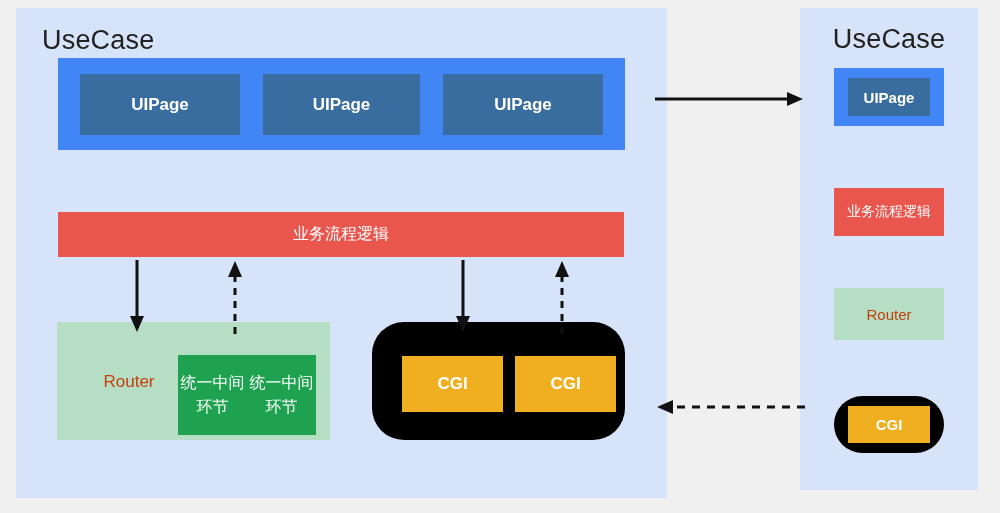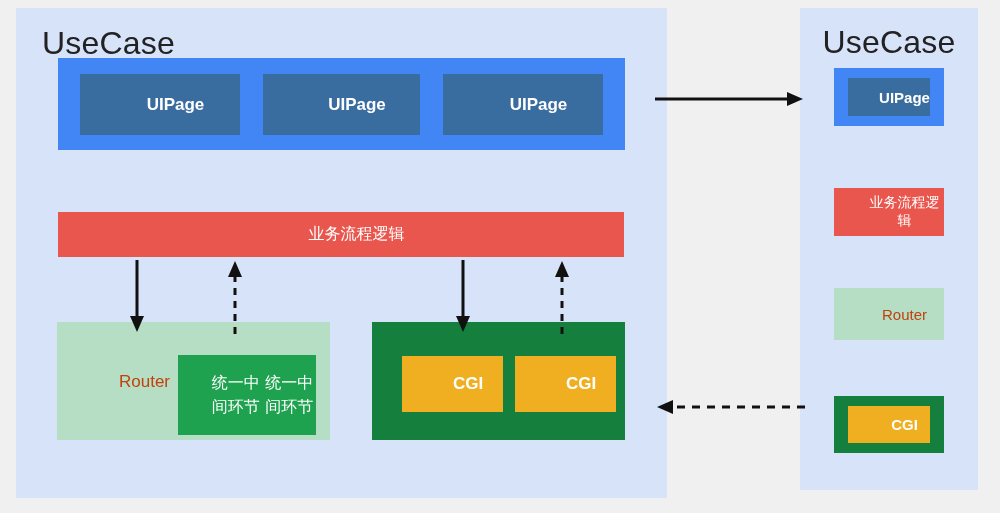"UseCase" .panel-title { font-size: 32px -> 27px }
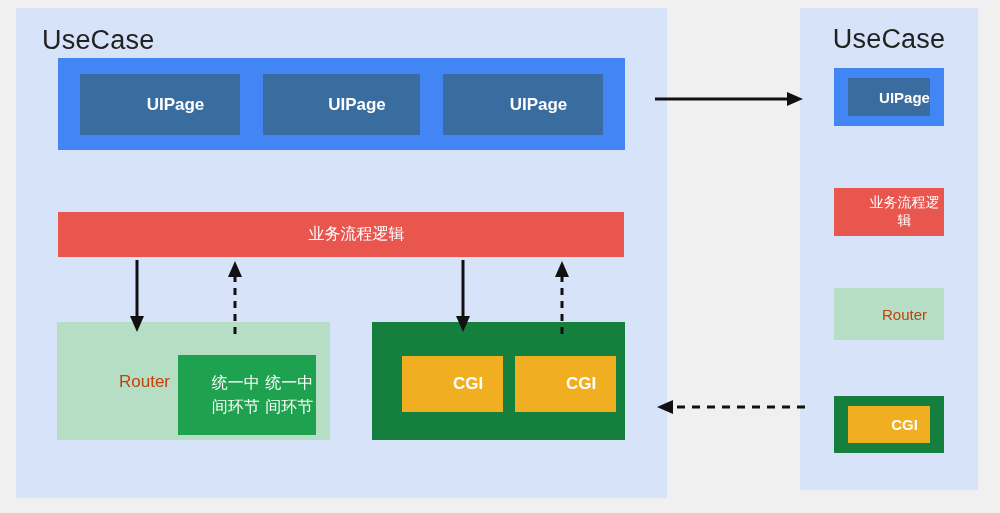"UIPage" .box { padding-left: 31px -> none }
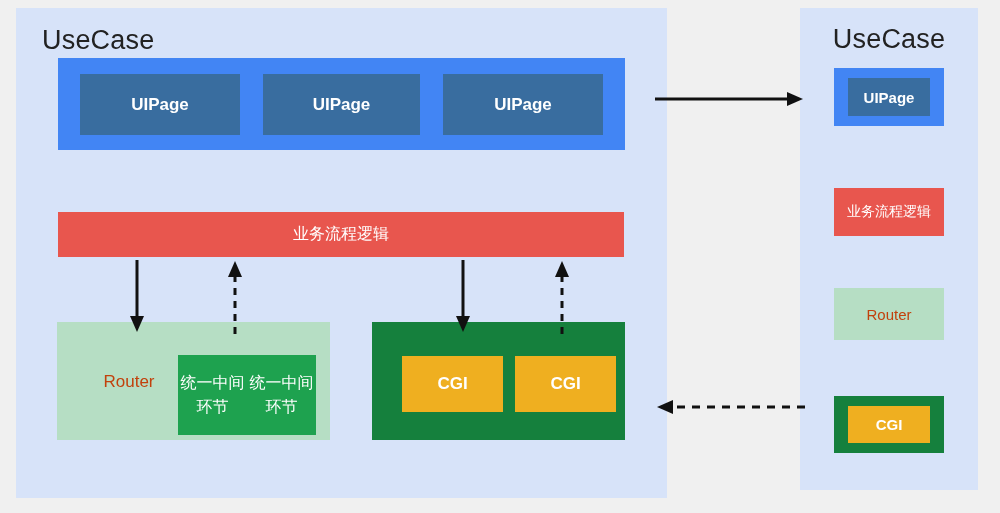"CGI" .yellow-outer { background: #15803d -> #000000; border-radius: none -> 32px }
